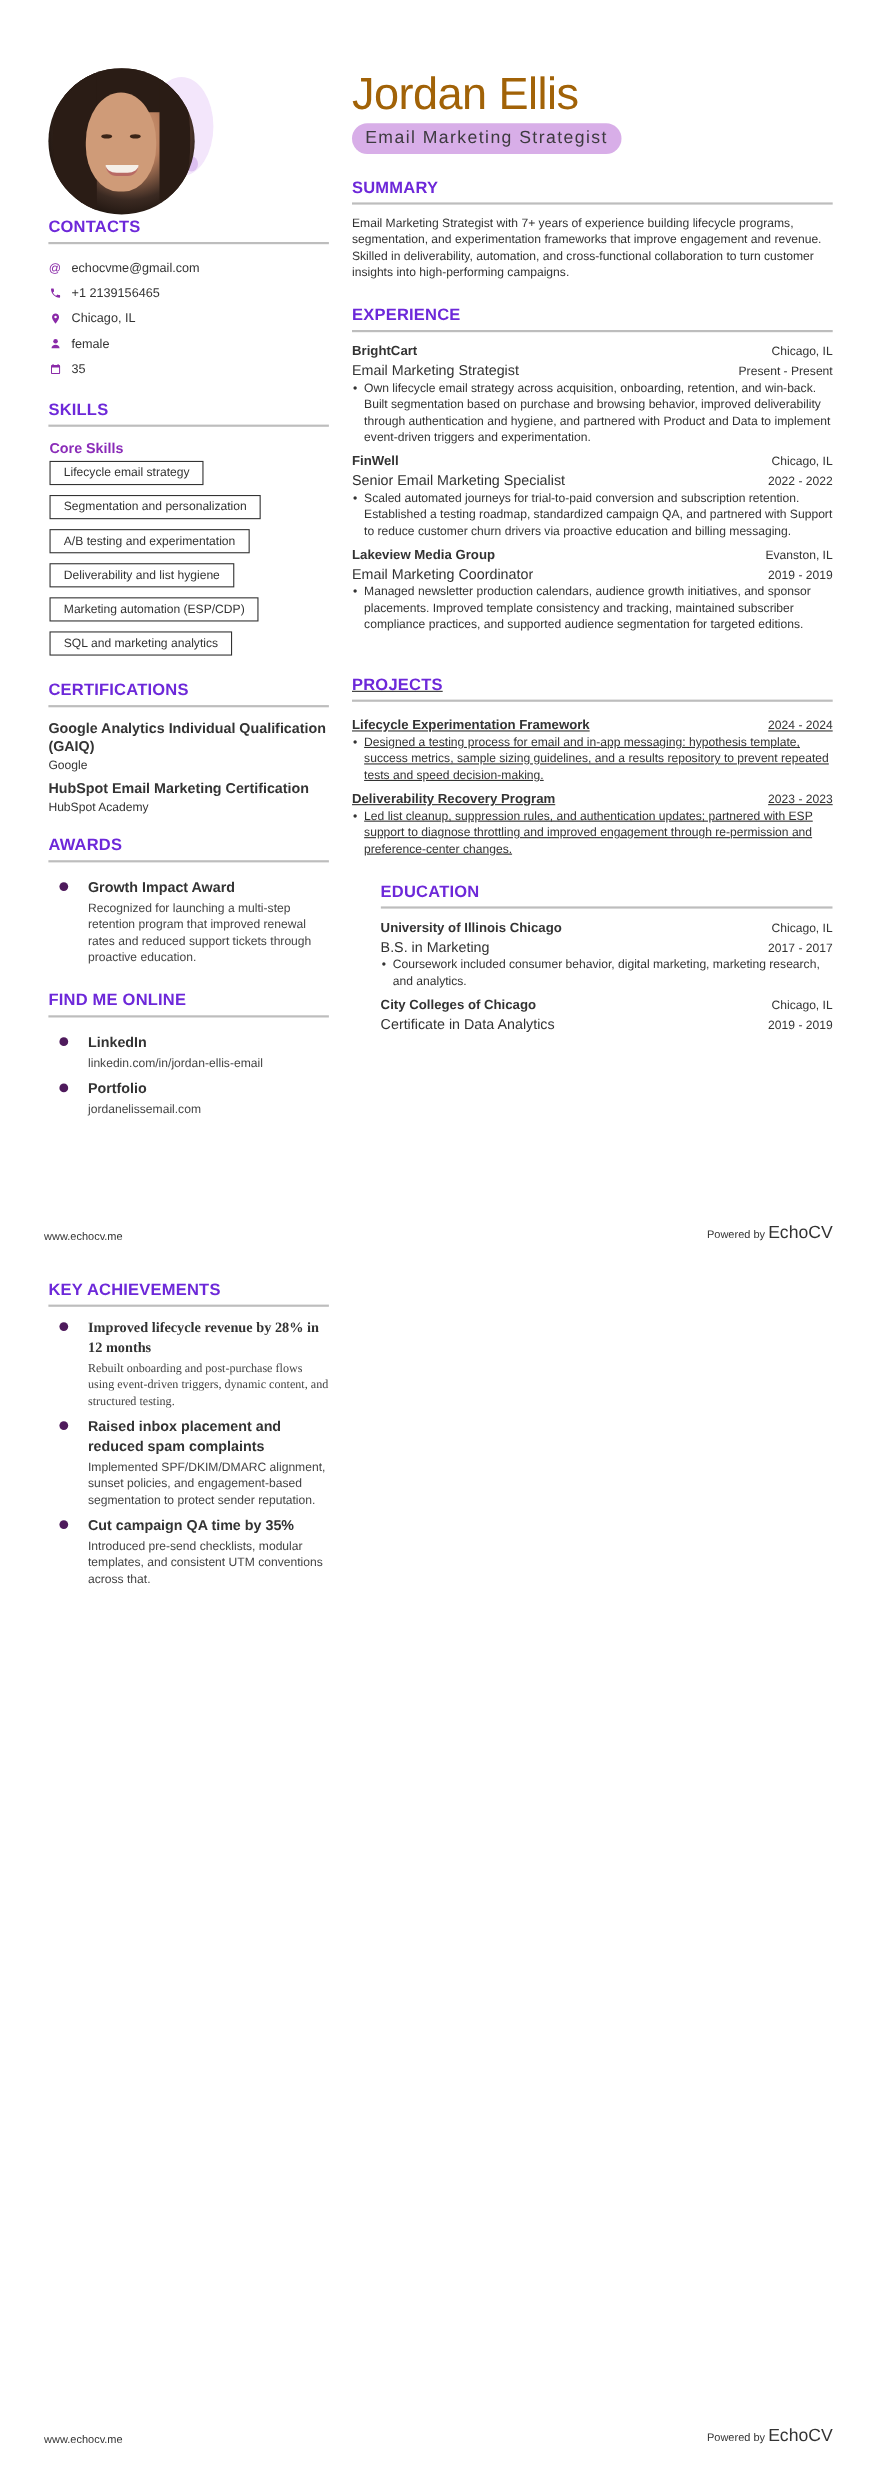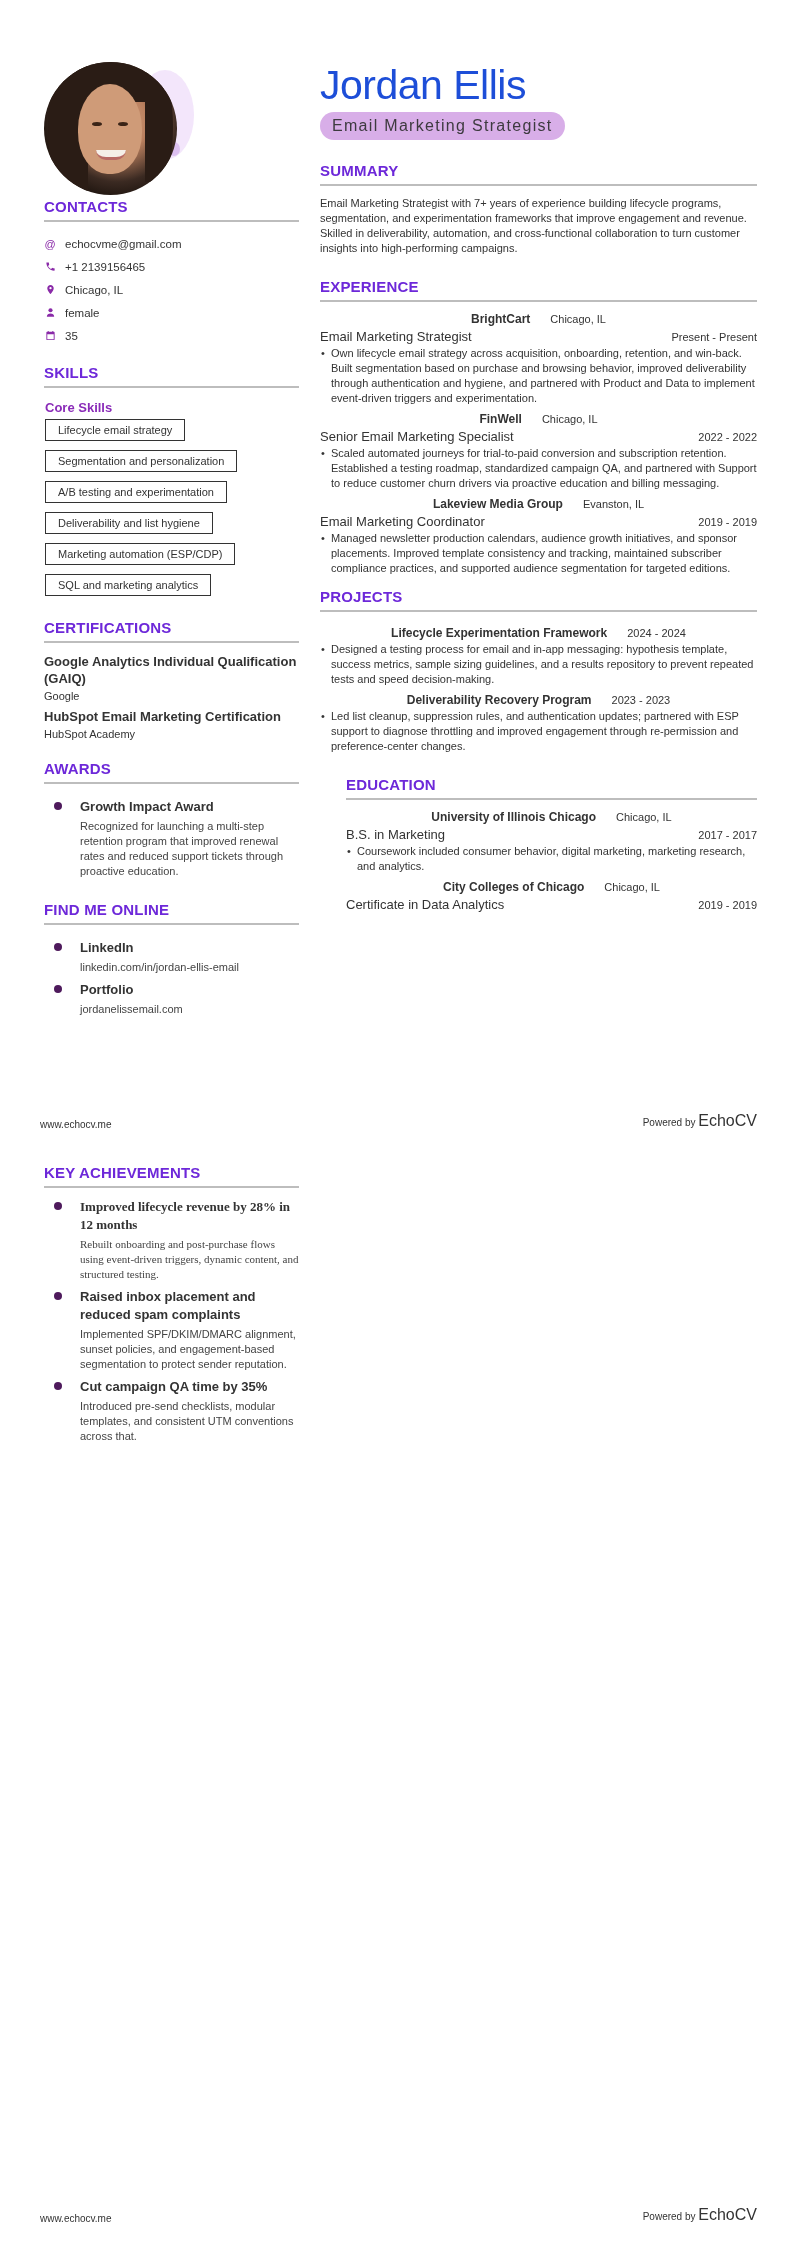"Jordan Ellis" .name { color: #1d4ed8 -> #a16207 }
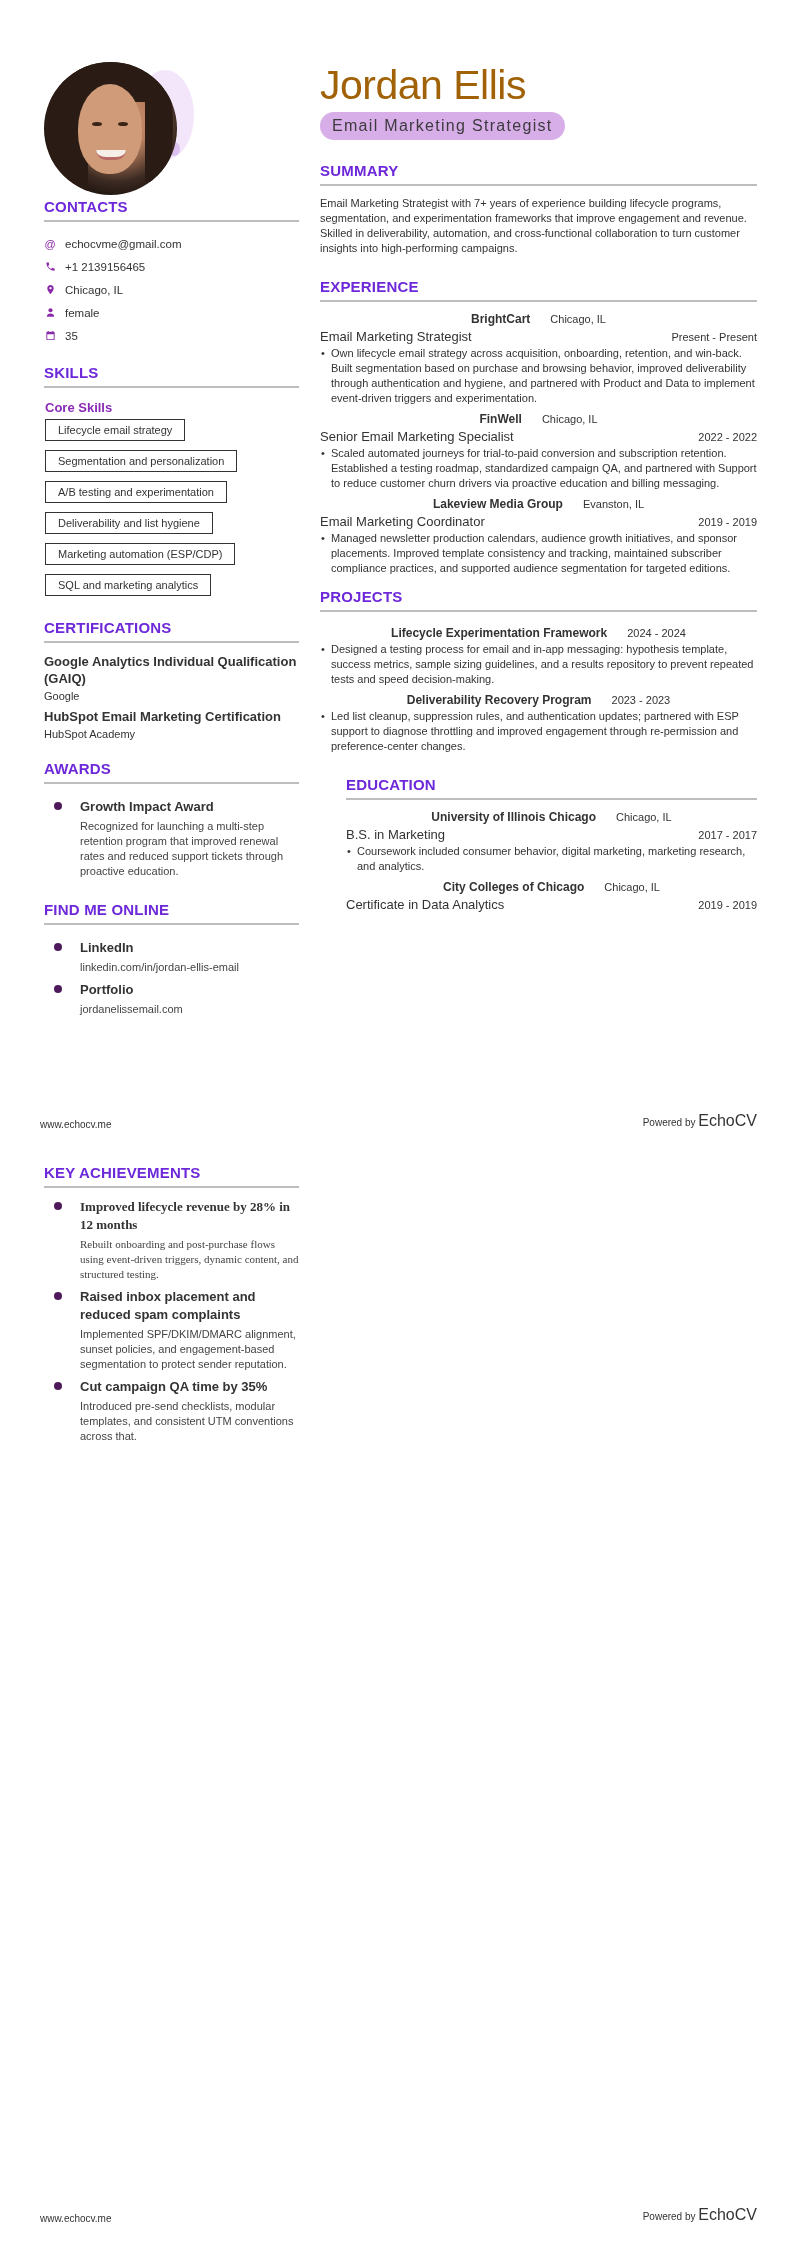"BrightCart" .job-top { justify-content: center -> space-between }
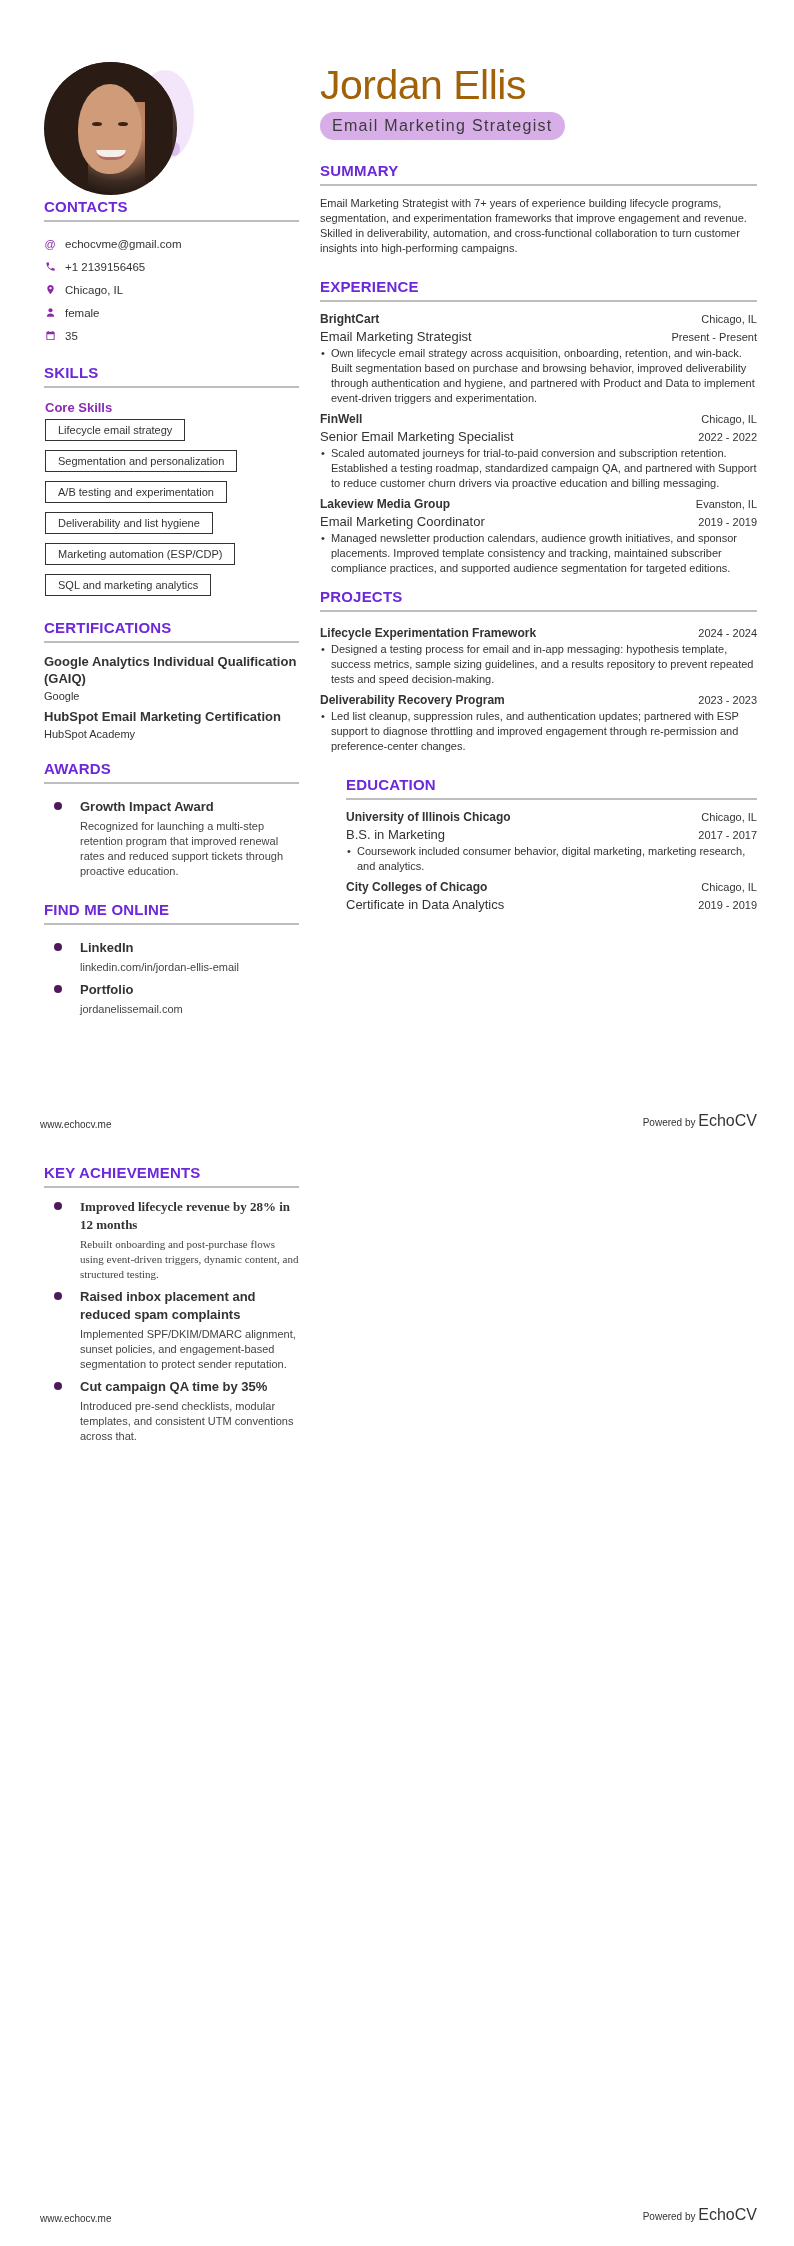"PROJECTS" section { margin-top: 12px -> 38px; text-decoration: none -> underline }
